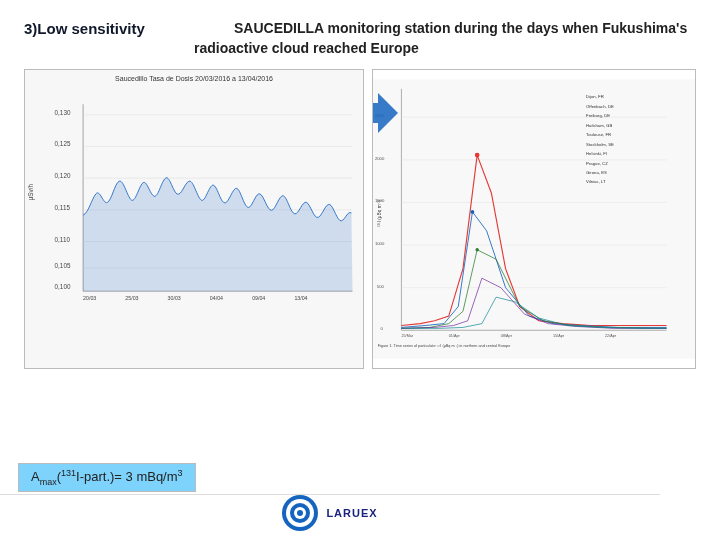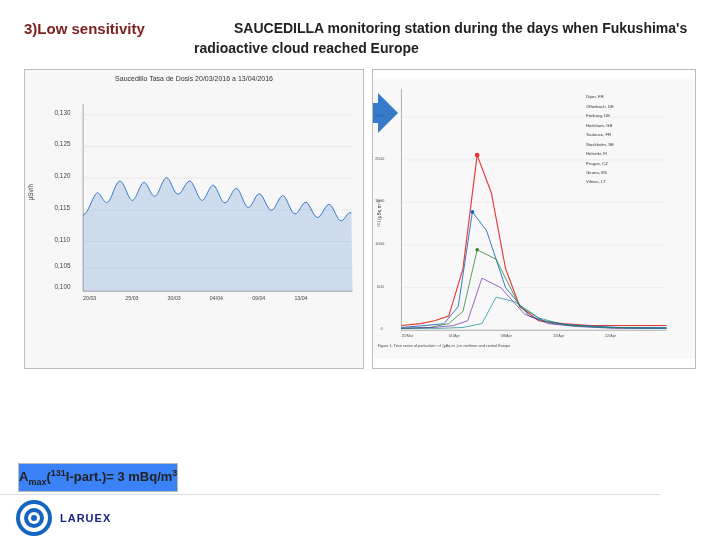"3)Low sensitivity" .title-col { color: #7f1d1d -> #0f172a }
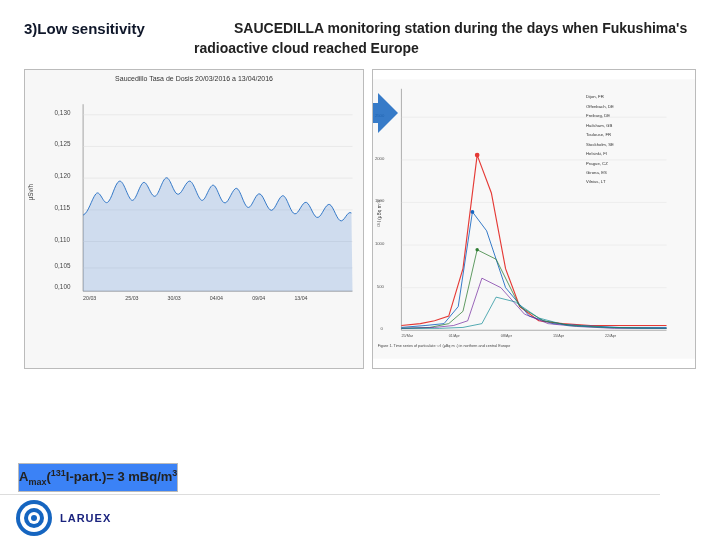"Amax(131I-part.)= 3 mBq/m3" .amax-box { background: #3b82f6 -> #7dd3fc; font-weight: bold -> normal; padding: 4px 0 -> 4px 12px }
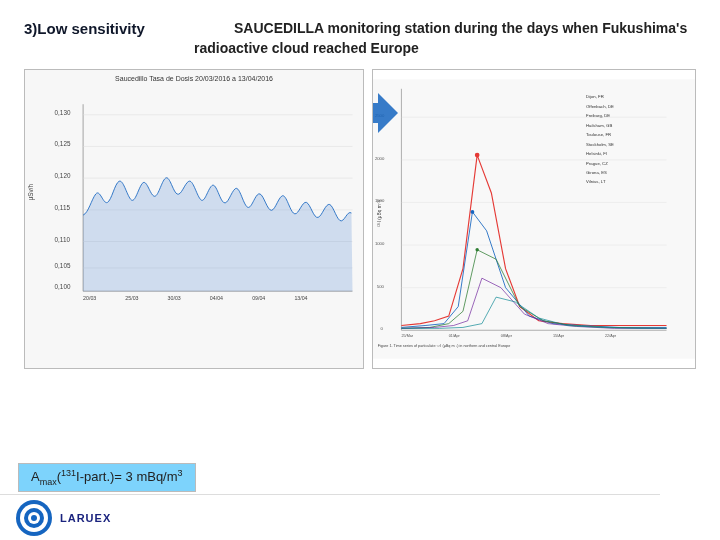"LARUEX" .bottom-bar { flex-direction: row -> column }
